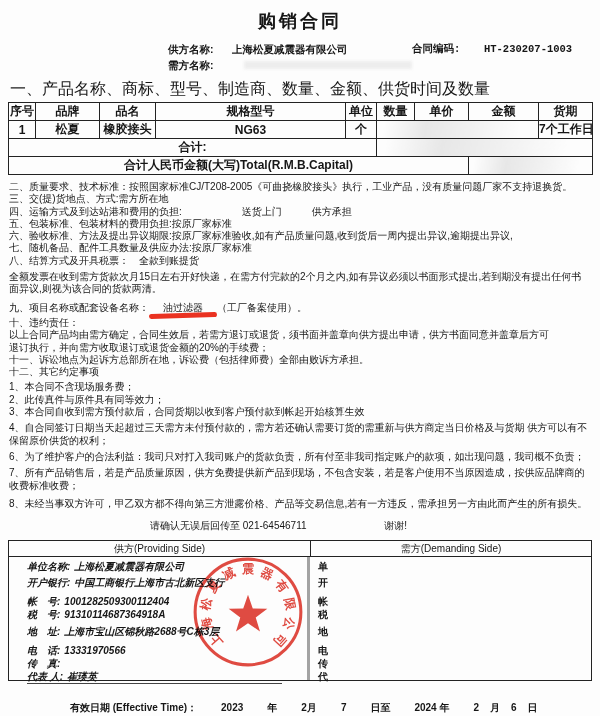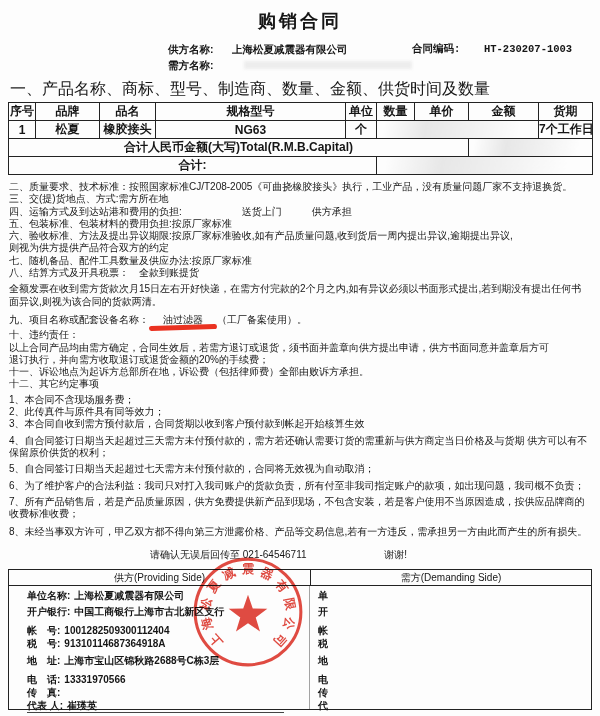"合计人民币金额(大写)Total(R.M.B.Capital)" tr { order: before "合计:" -> after "合计:" }
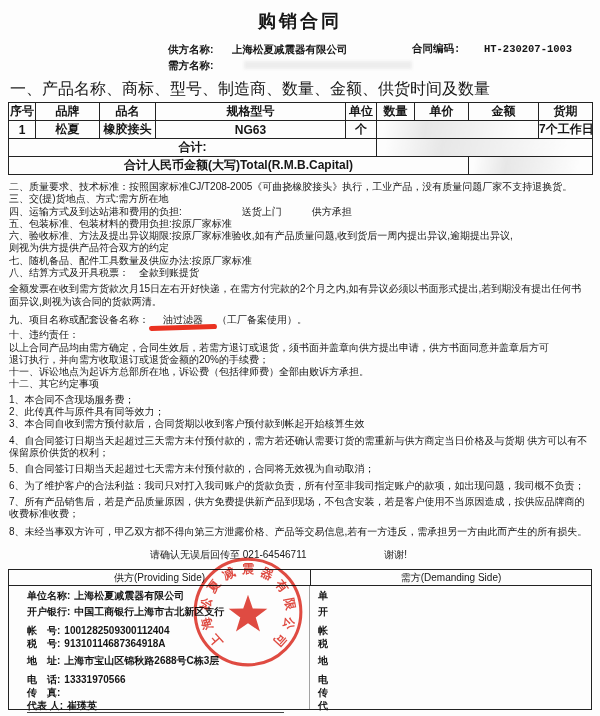"则视为供方提供产品符合双方的约定" div.cl { html: <div>则视为供方提供产品符合双方的约定</div> -> none }
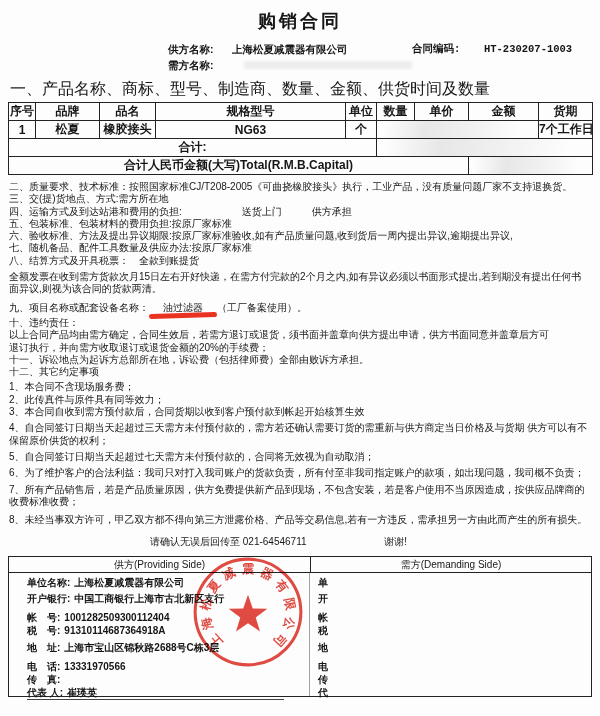"5、自合同签订日期当天起超过七天需方未付预付款的，合同将无效视为自动取消；" div.cl { html: <div>5、自合同签订日期当天起超过七天需方未付预付款的，合同将无效视为自动取消；</div> -> none }
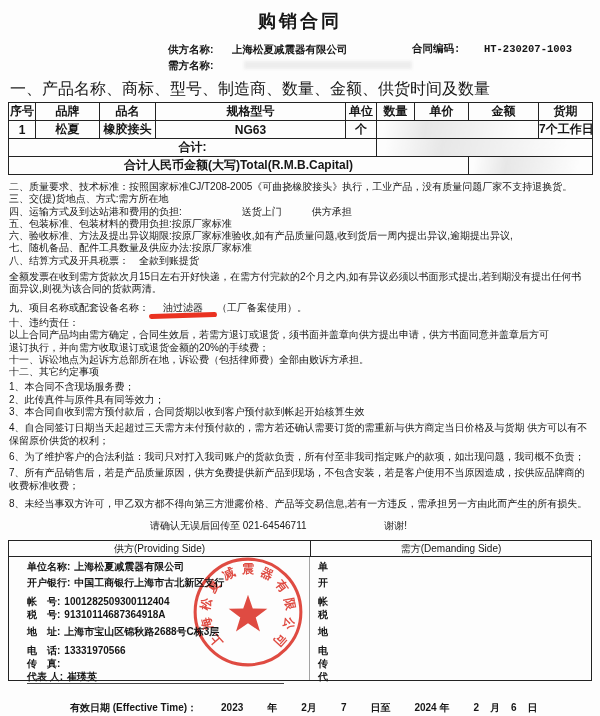"单位名称: 上海松夏减震器有限公司" .p-left { border-right: 1px solid #a3a3a3 -> 3px solid #a3a3a3; font-style: none -> italic }
